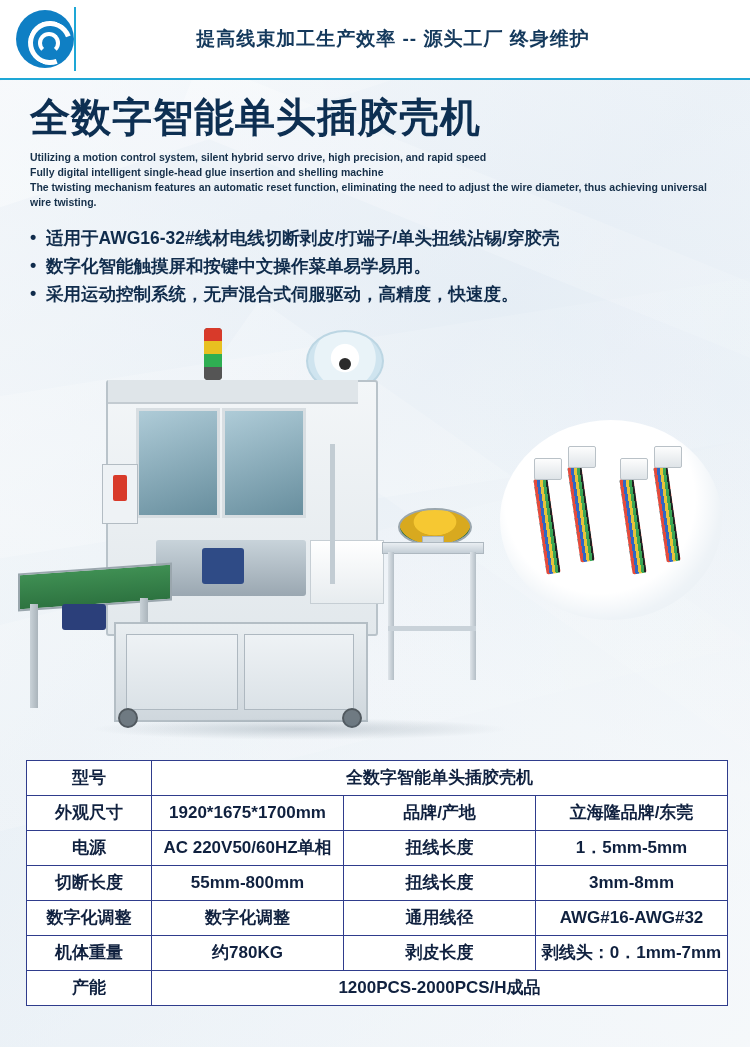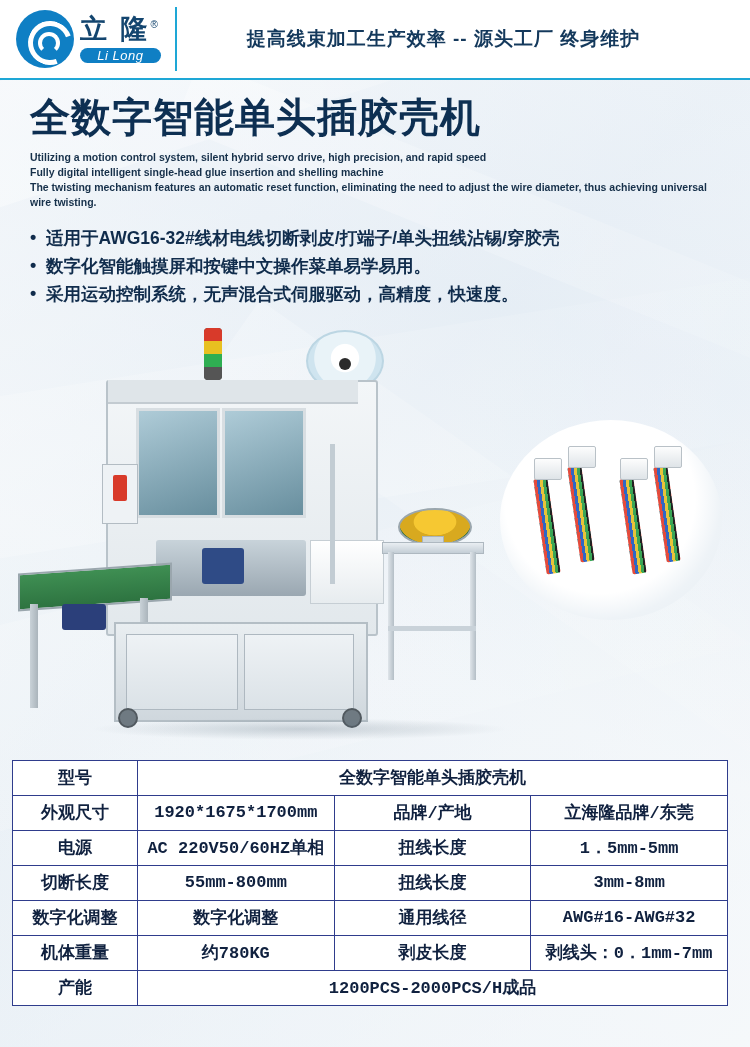"立 隆®" div.logo-text { html: <div> <div> <span>立 隆</span><span>®</span> </div> <div>Li Long</div> </div> -> none }
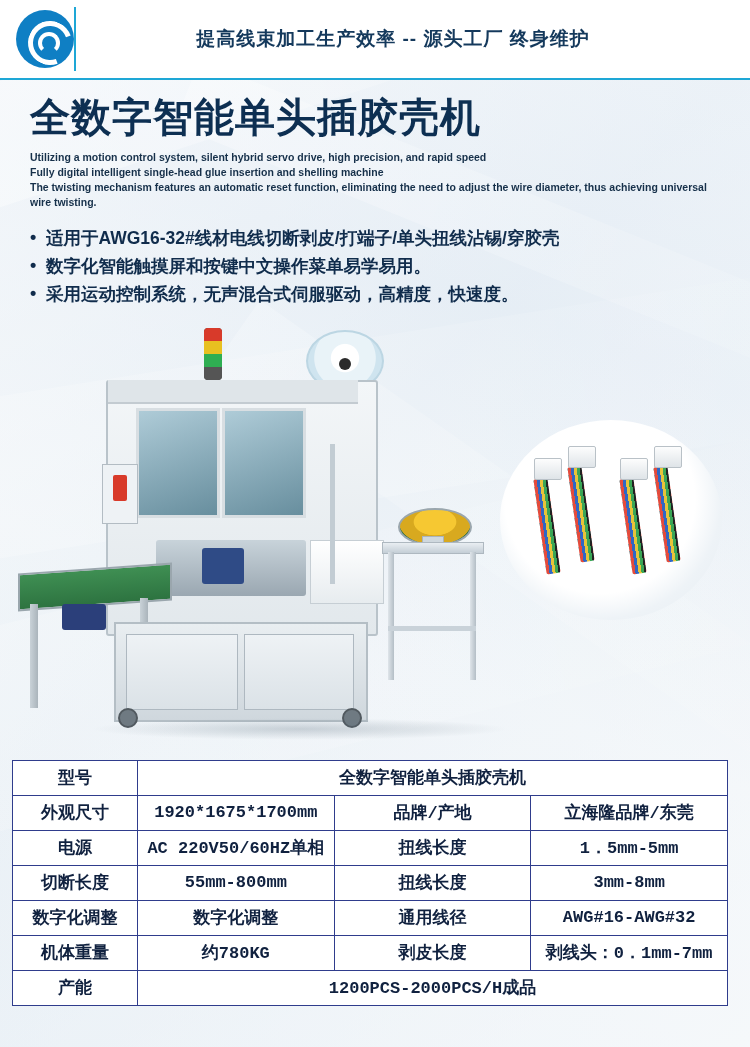"型号" .spec-wrap { font-family: Liberation Mono, monospace -> none; margin: 6px 22px 0 12px -> 6px 22px 0 26px }
